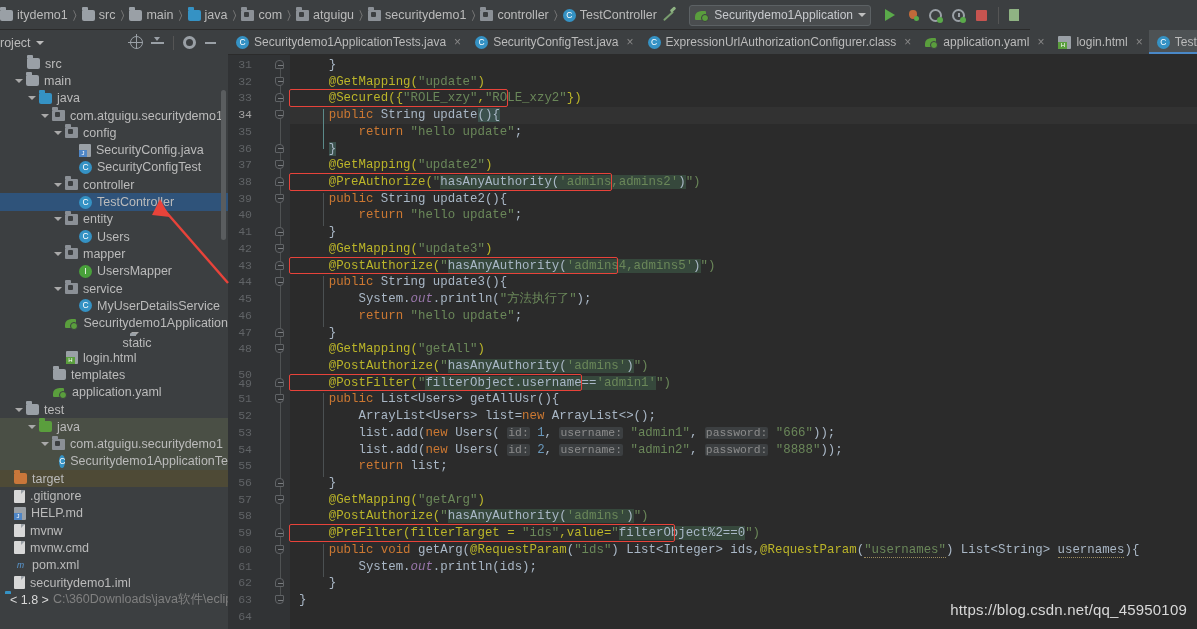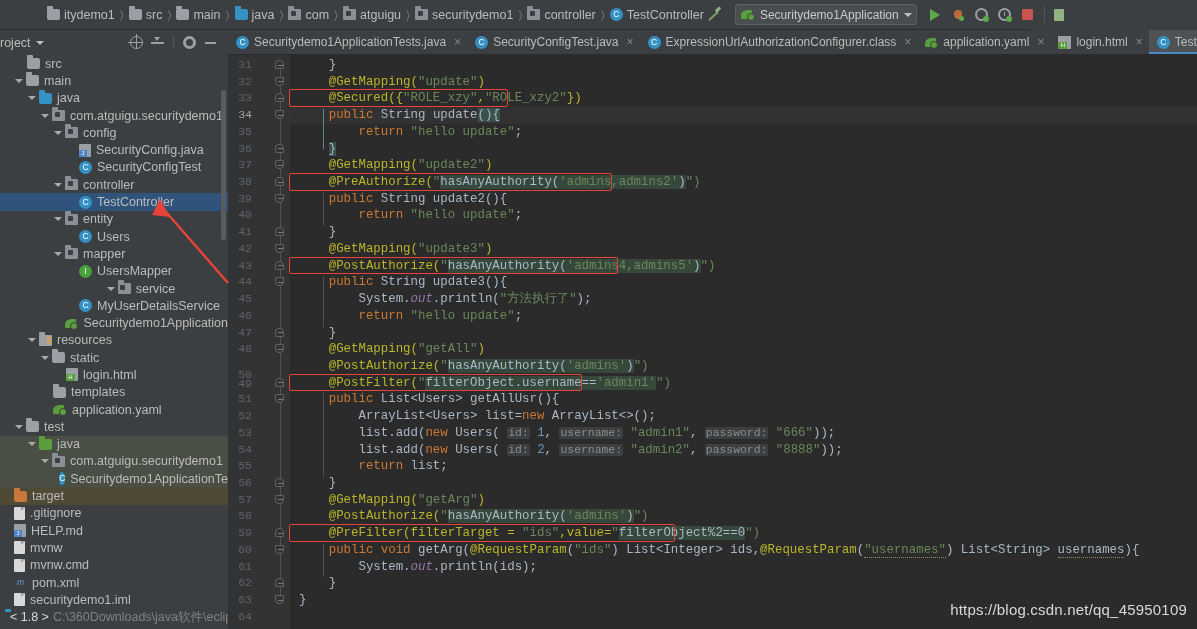"itydemo1" .topbar { align-items: center -> flex-start; padding-left: 47px -> none }
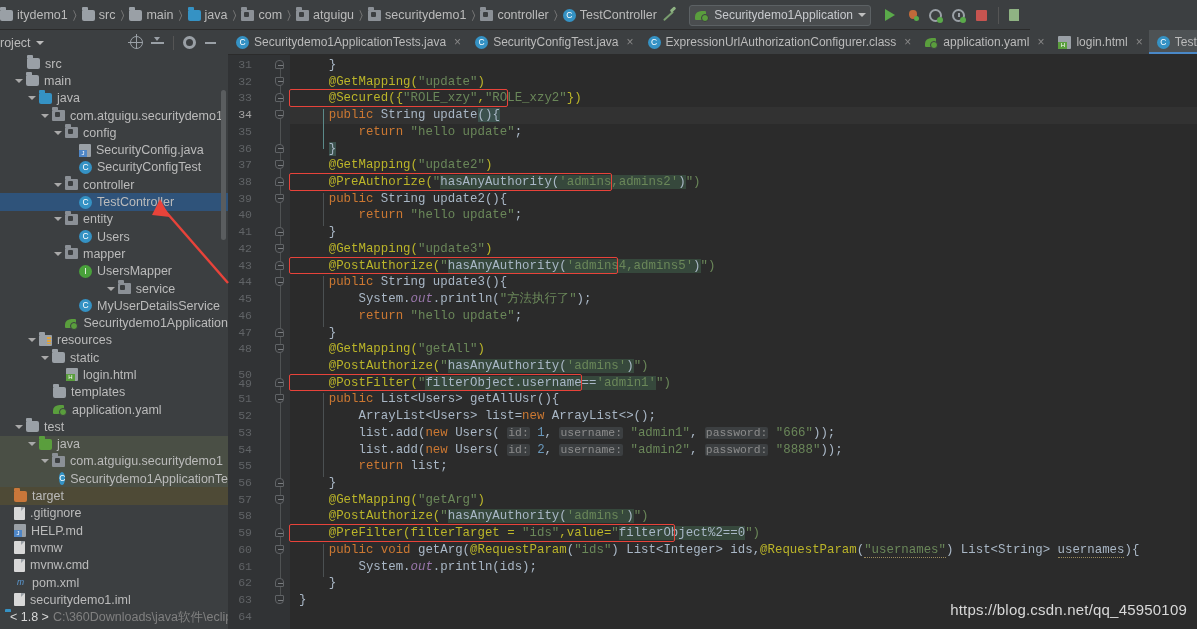"service" div.trow { justify-content: center -> none }
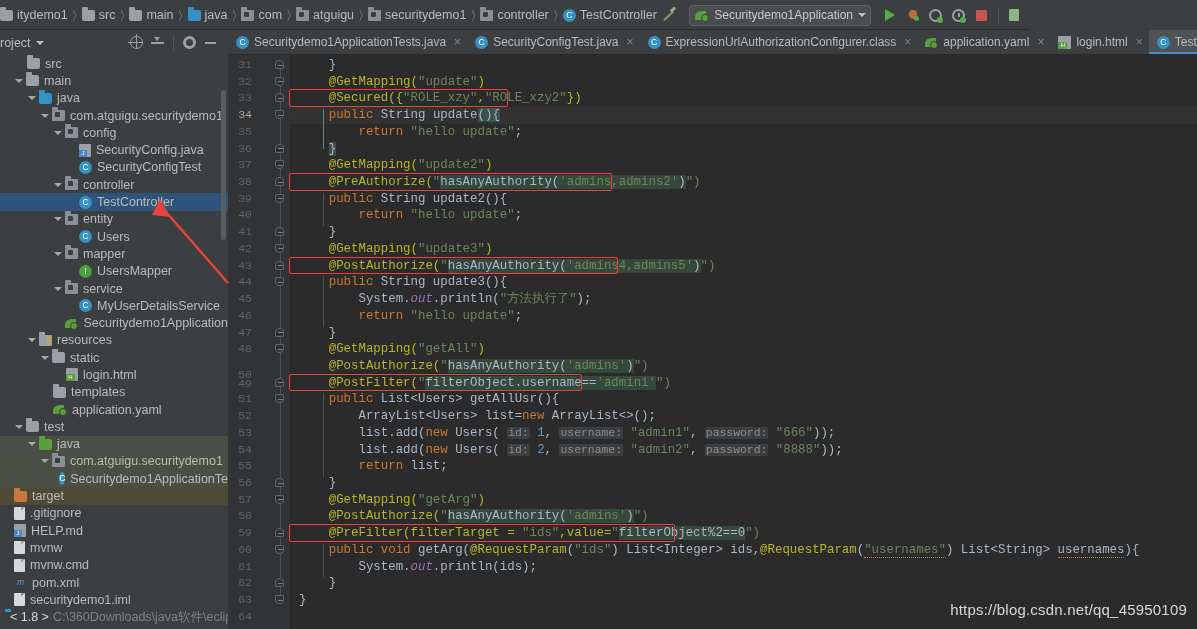"resources" div.trow { html: <div> <span></span> <span></span> <span>resources</span> </div> -> none }
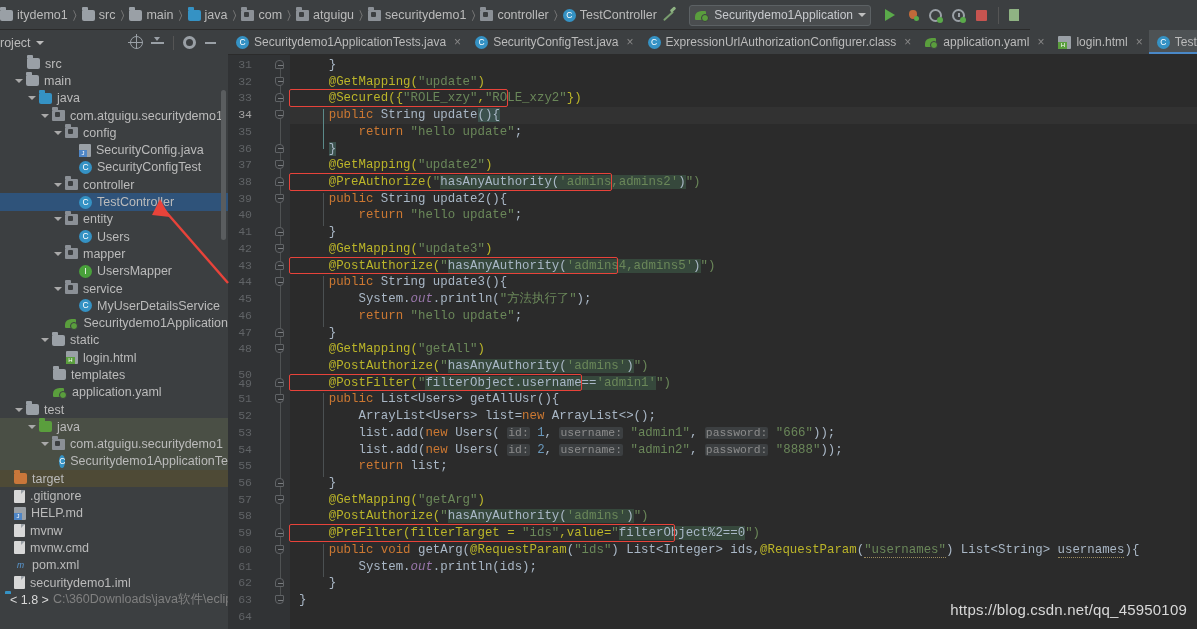"static" div.trow { flex-direction: none -> column }
